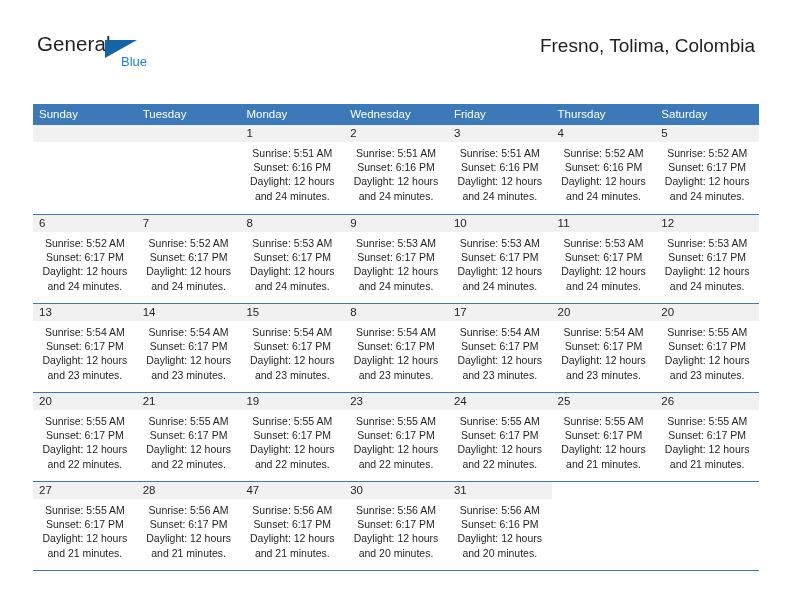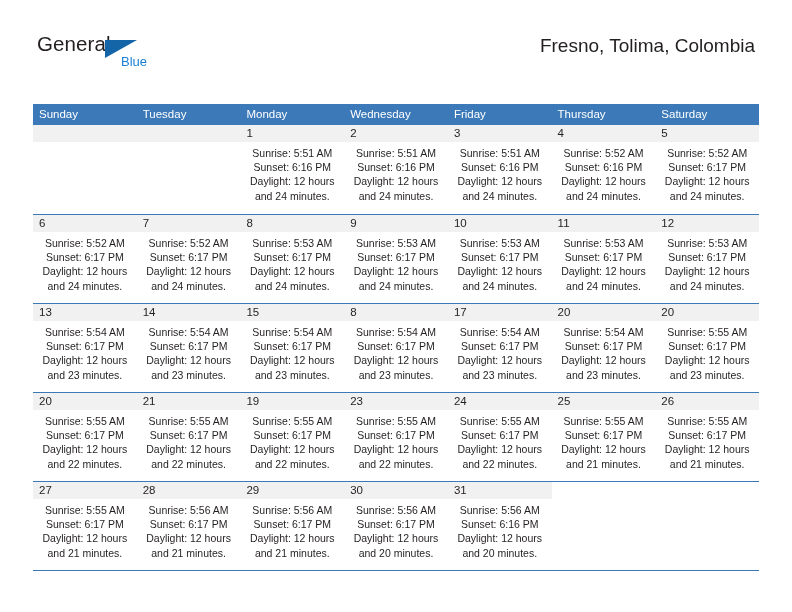"29" div.day-num { text: 29 -> 47 }
